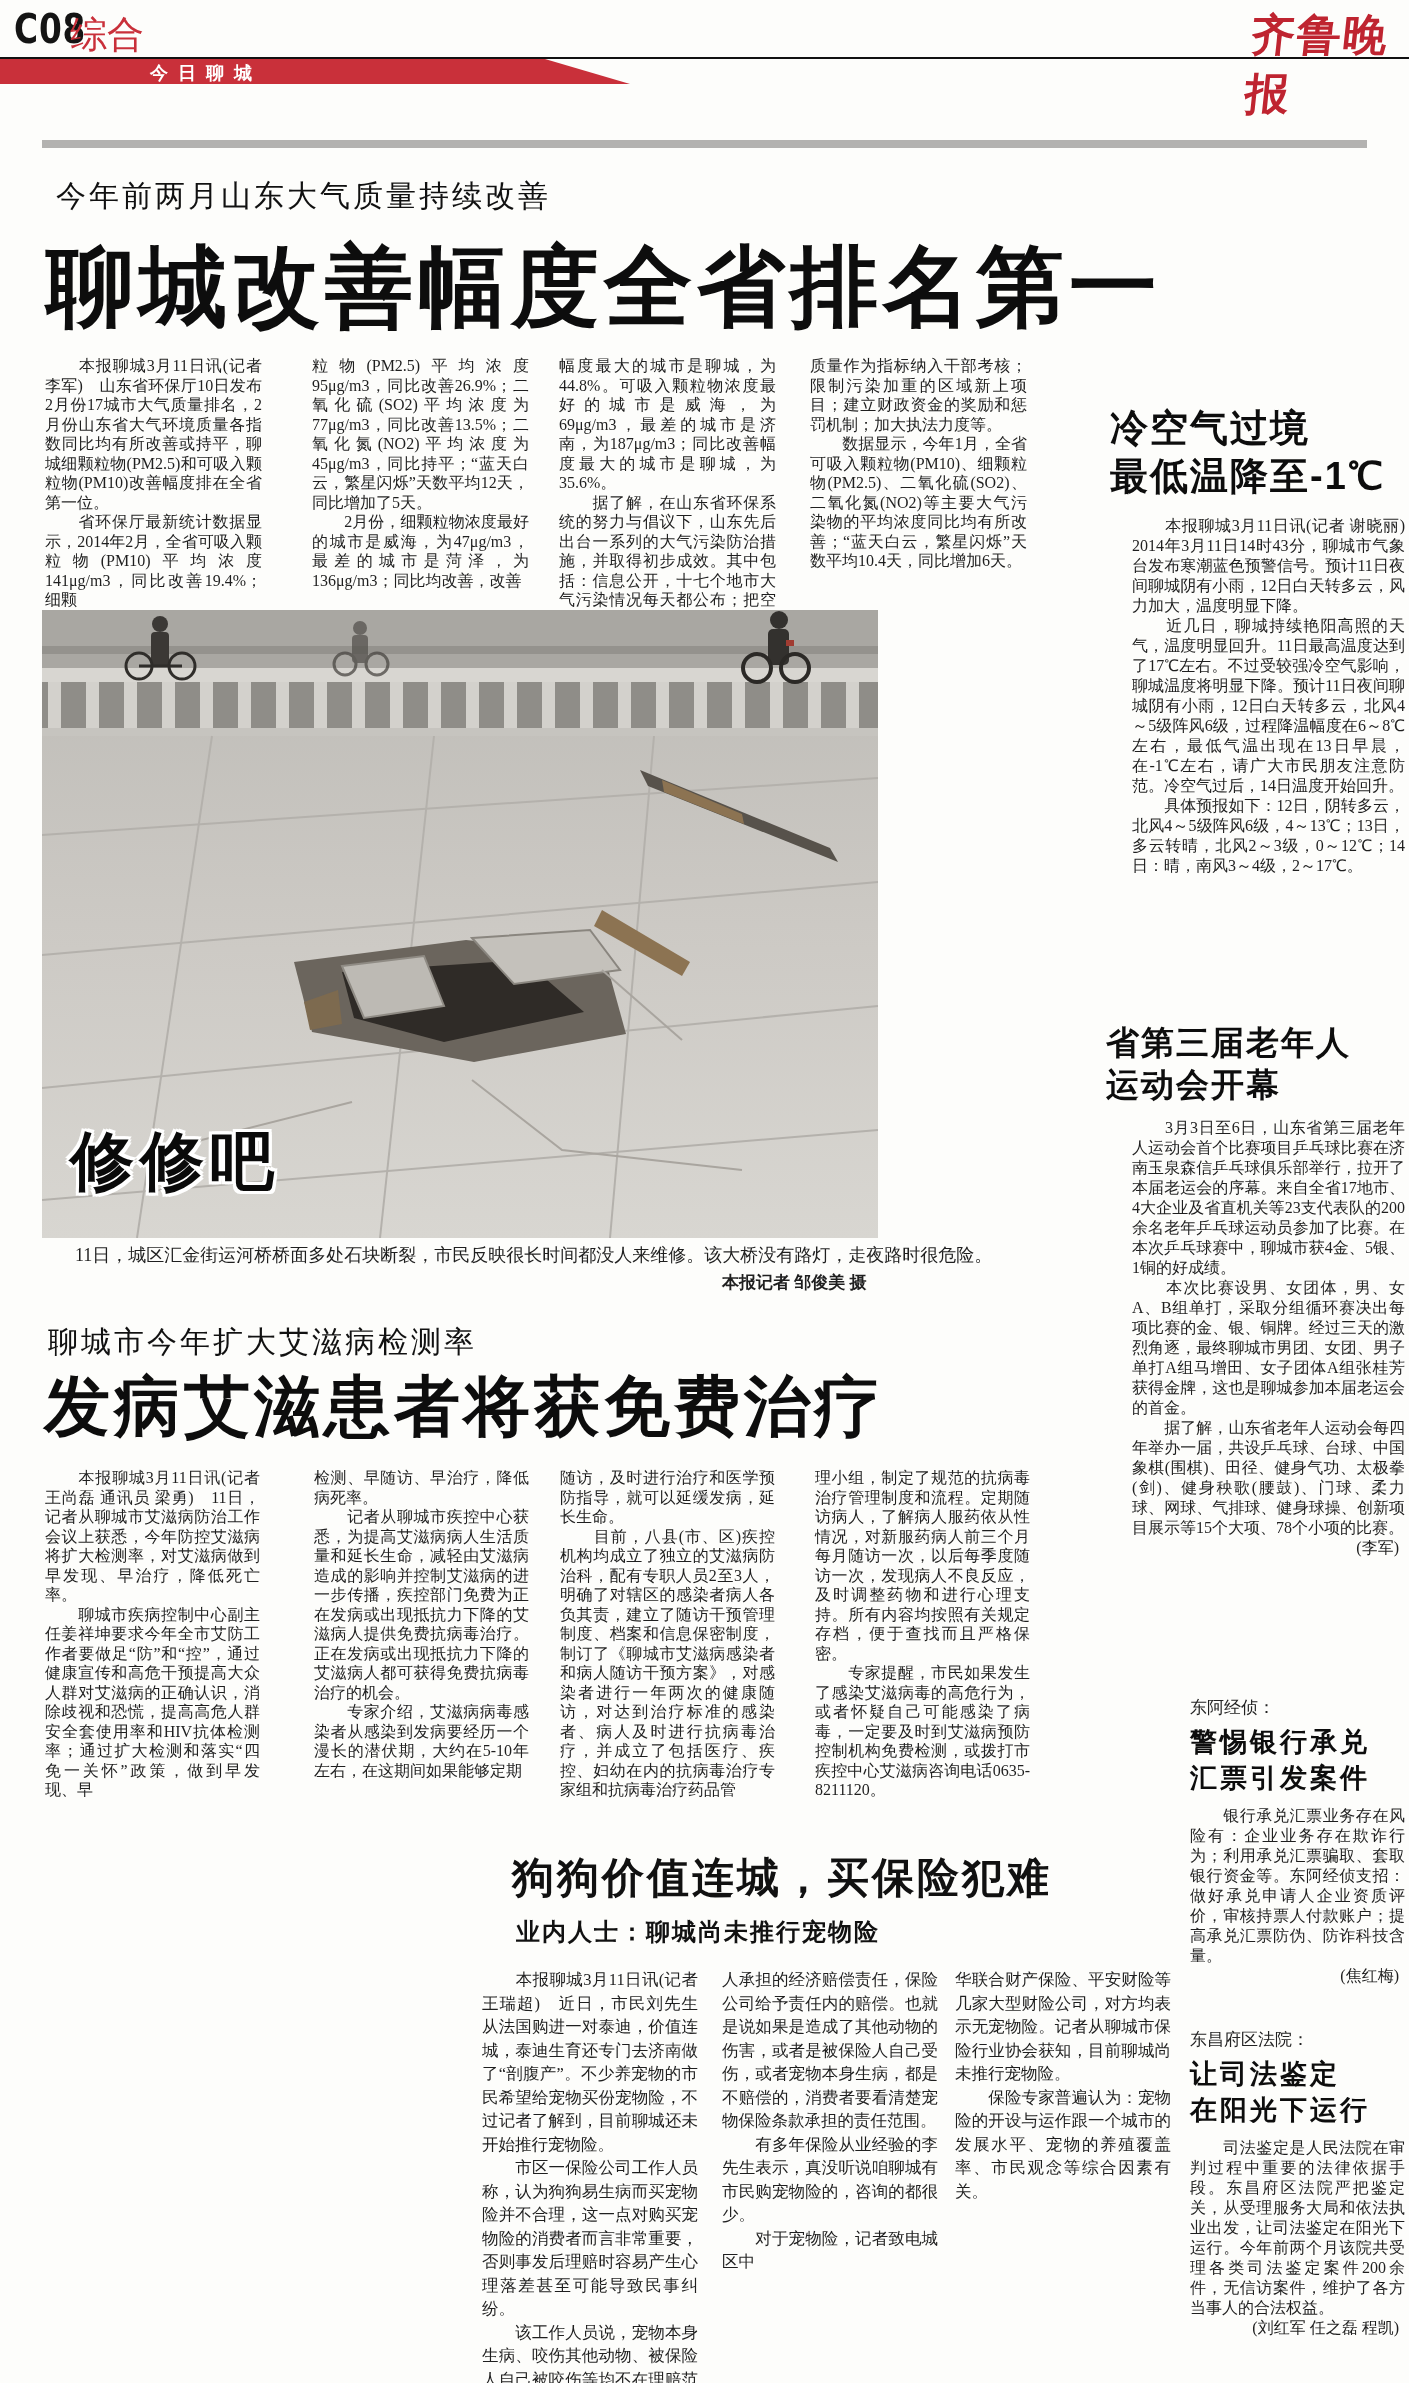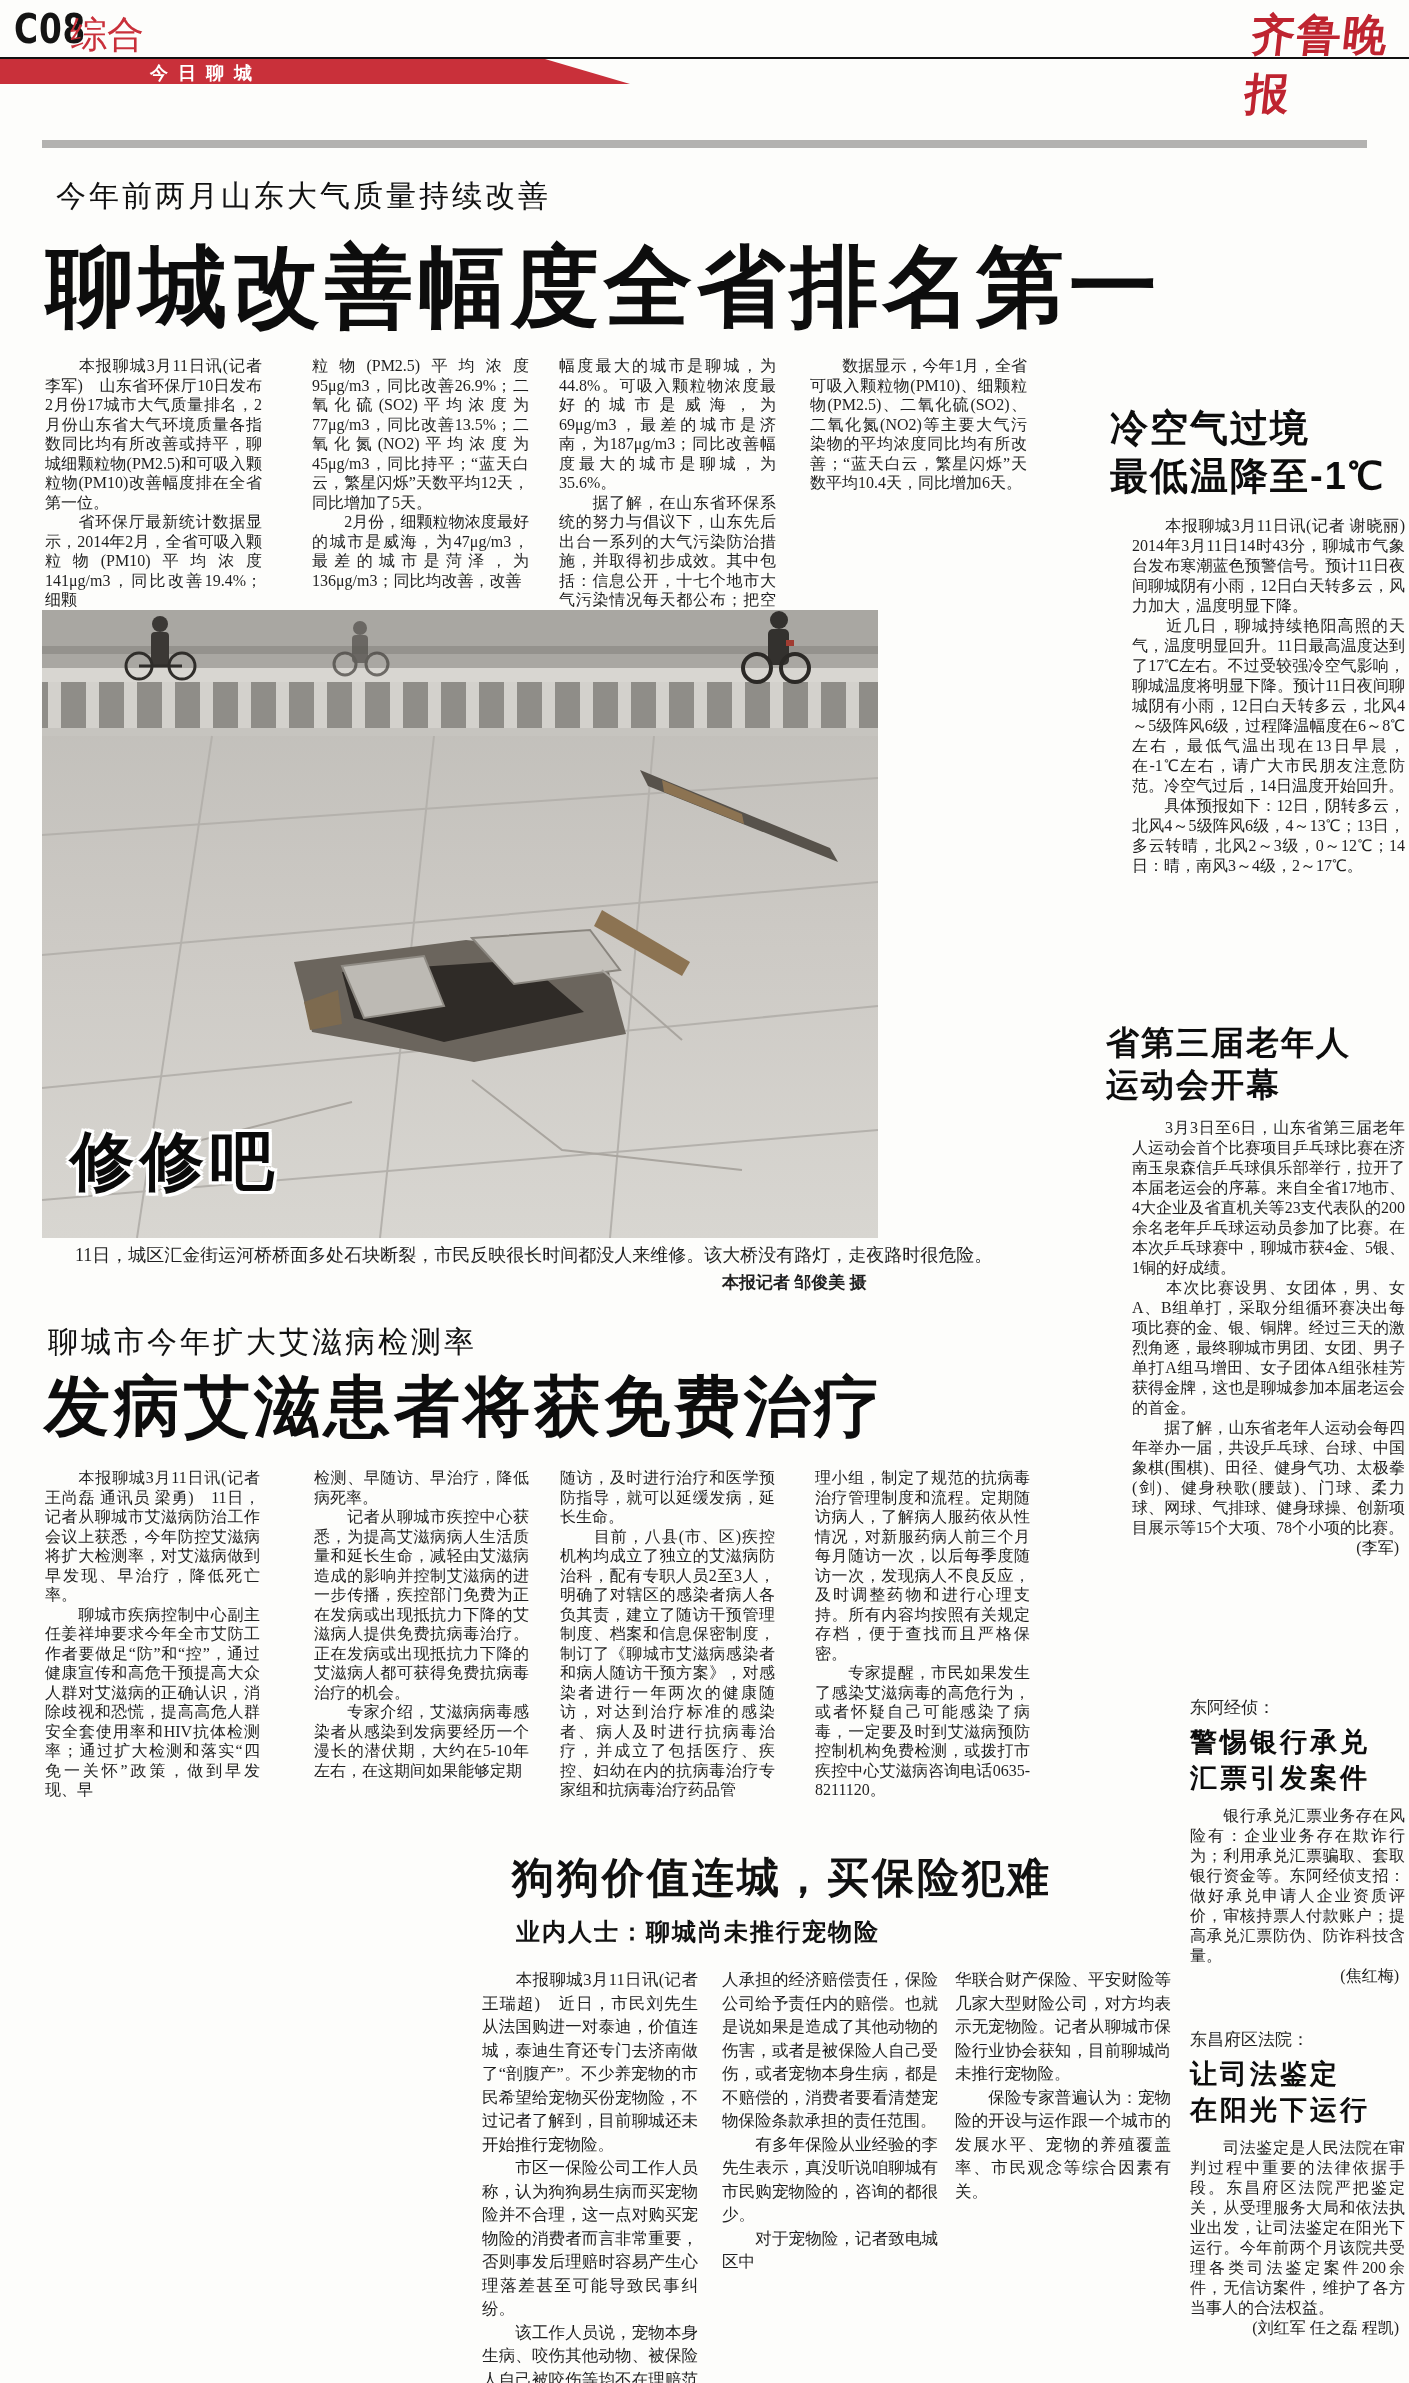"质量作为指标纳入干部考核；限制污染加重的区域新上项目；建立财政资金的奖励和惩罚机" p { html: none -> <p>质量作为指标纳入干部考核；限制污染加重的区域新上项目；建立财政资金的奖励和惩罚机制；加大执法力度等。</p> }
